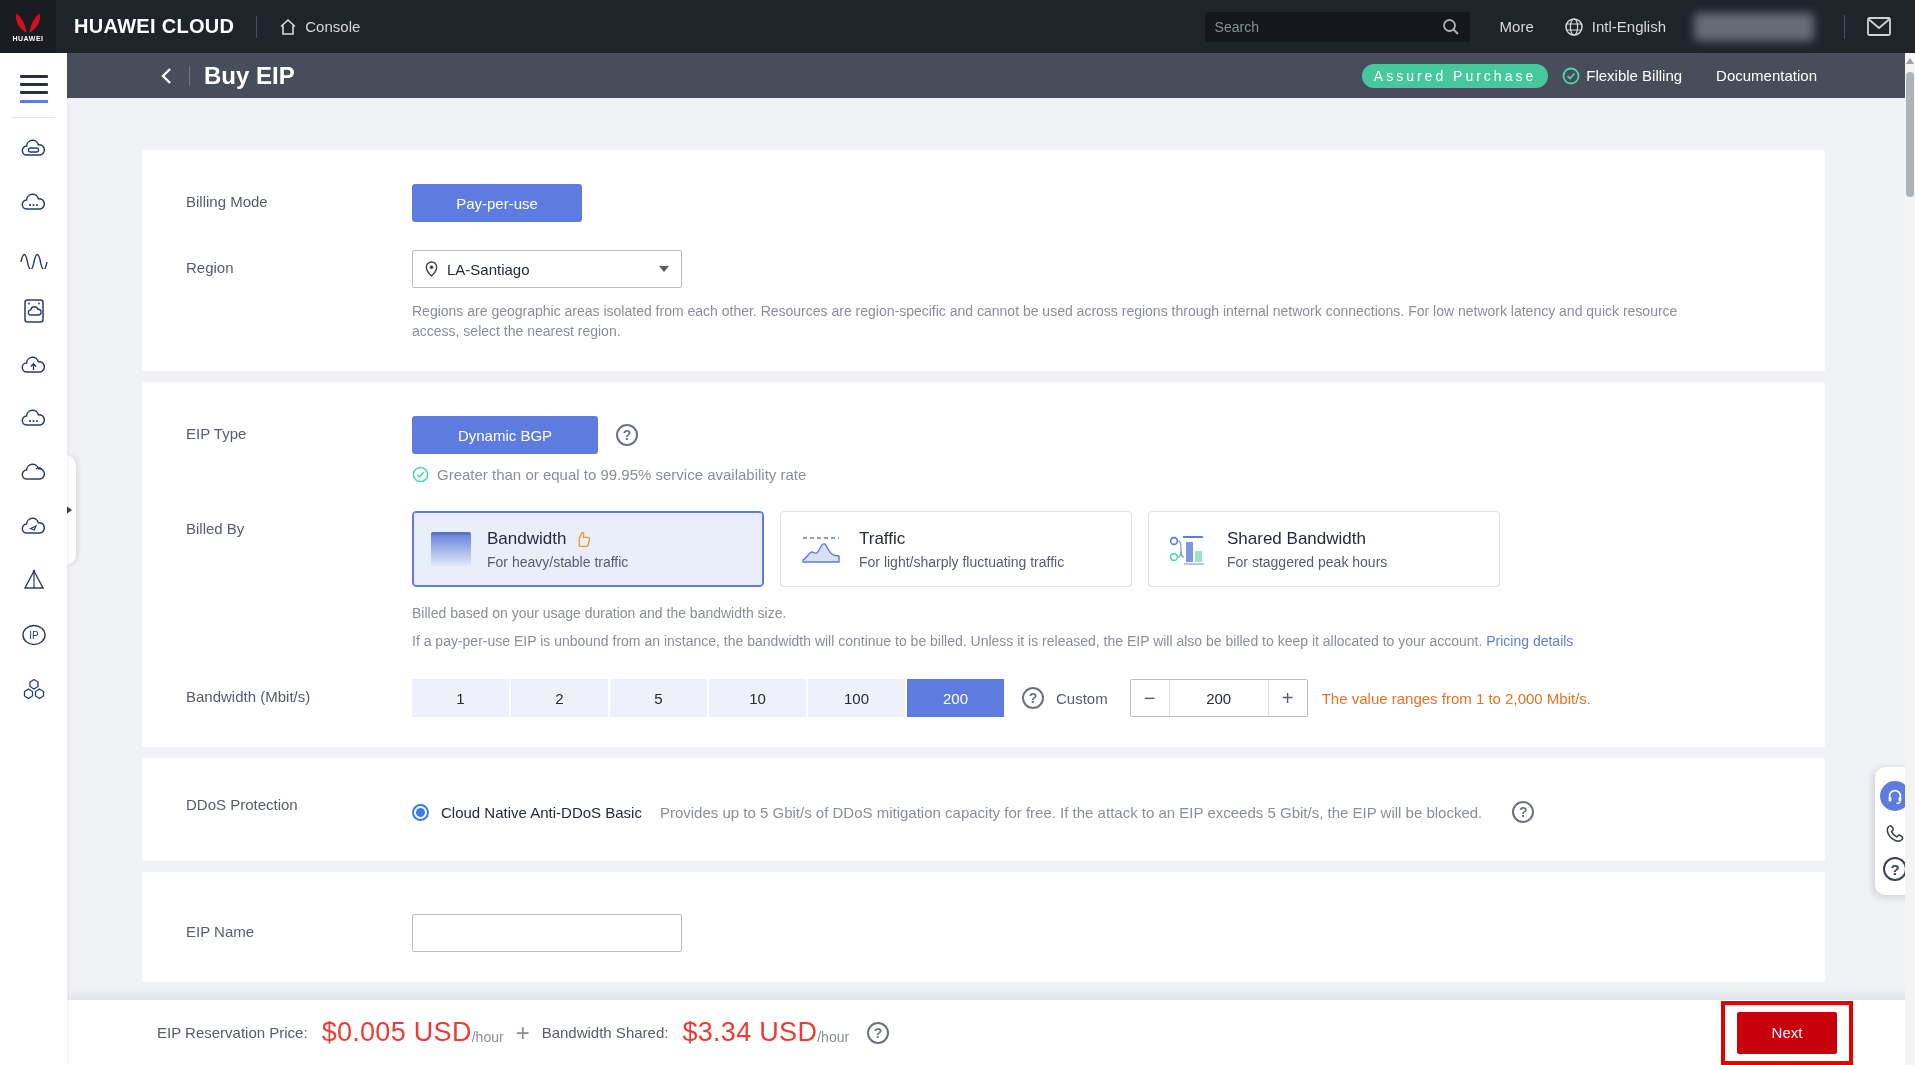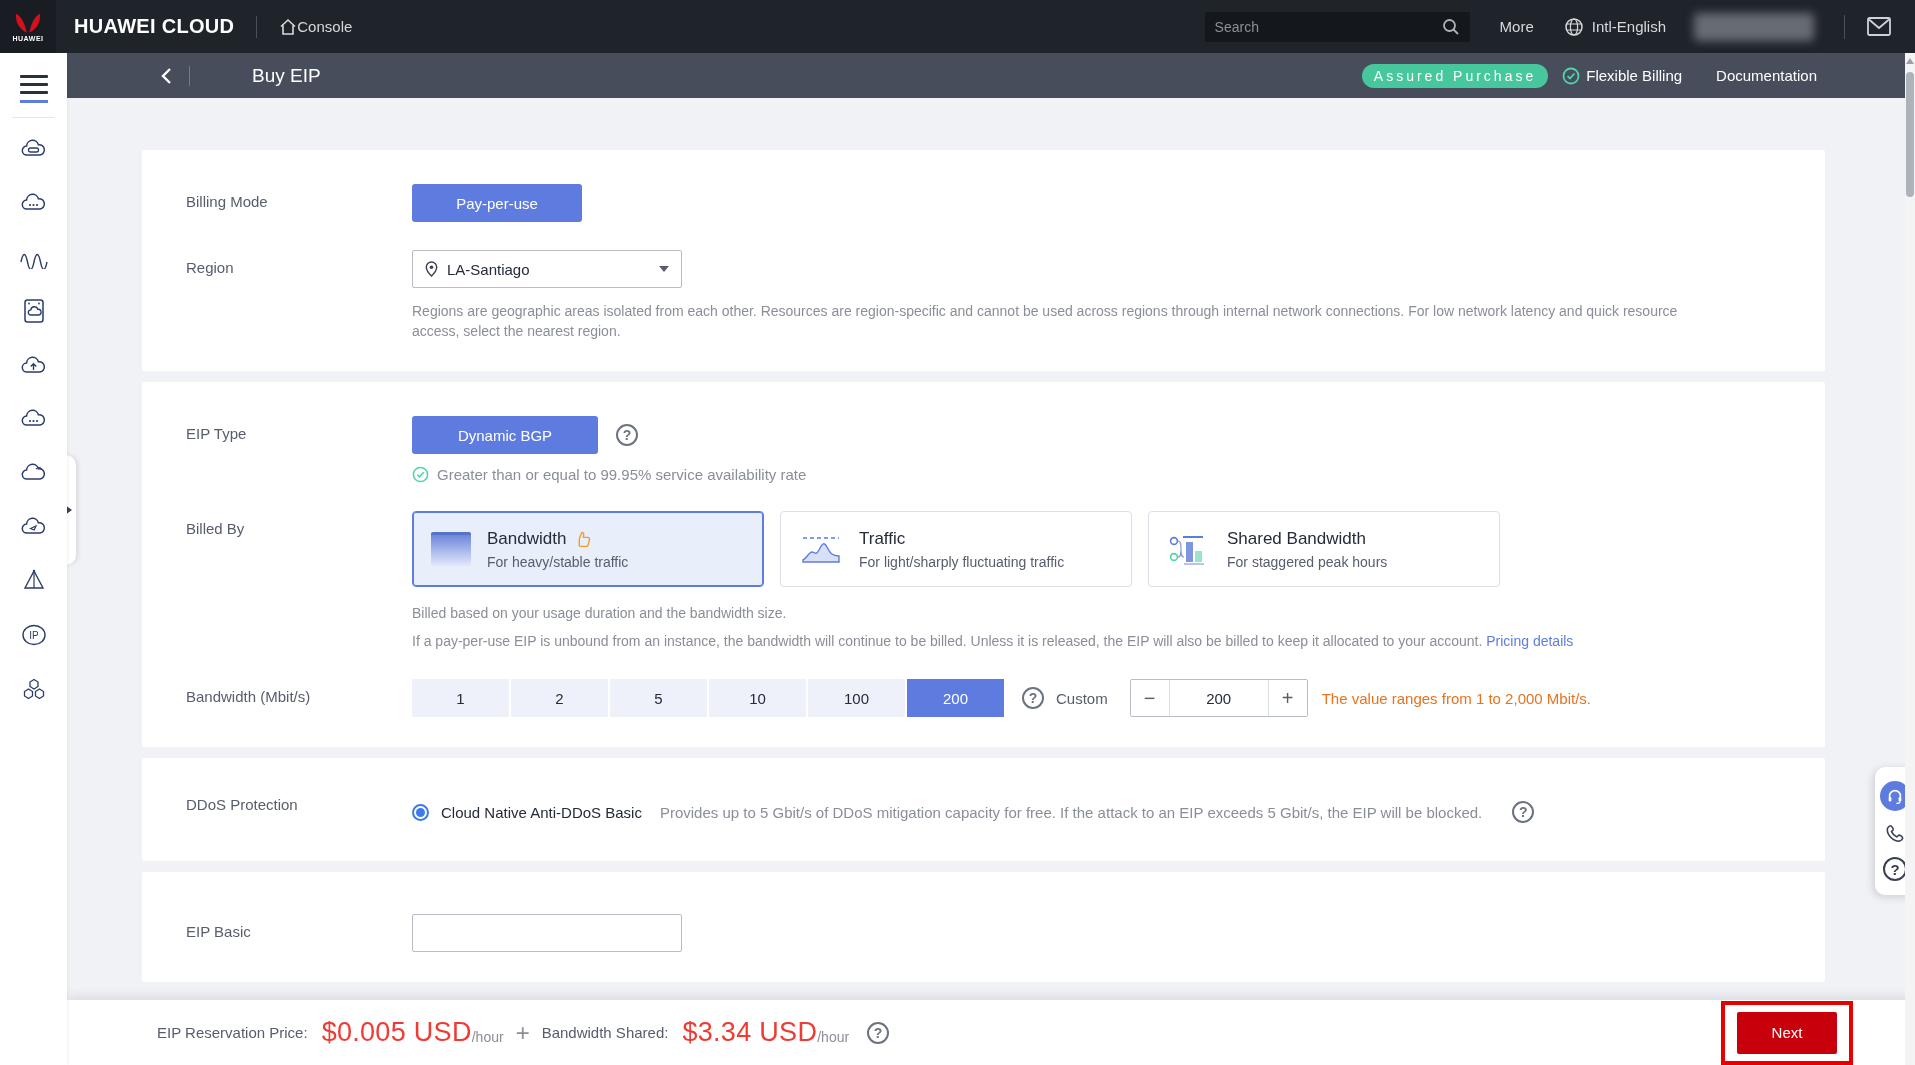"Console" .console-link { gap: 0 -> 8px }
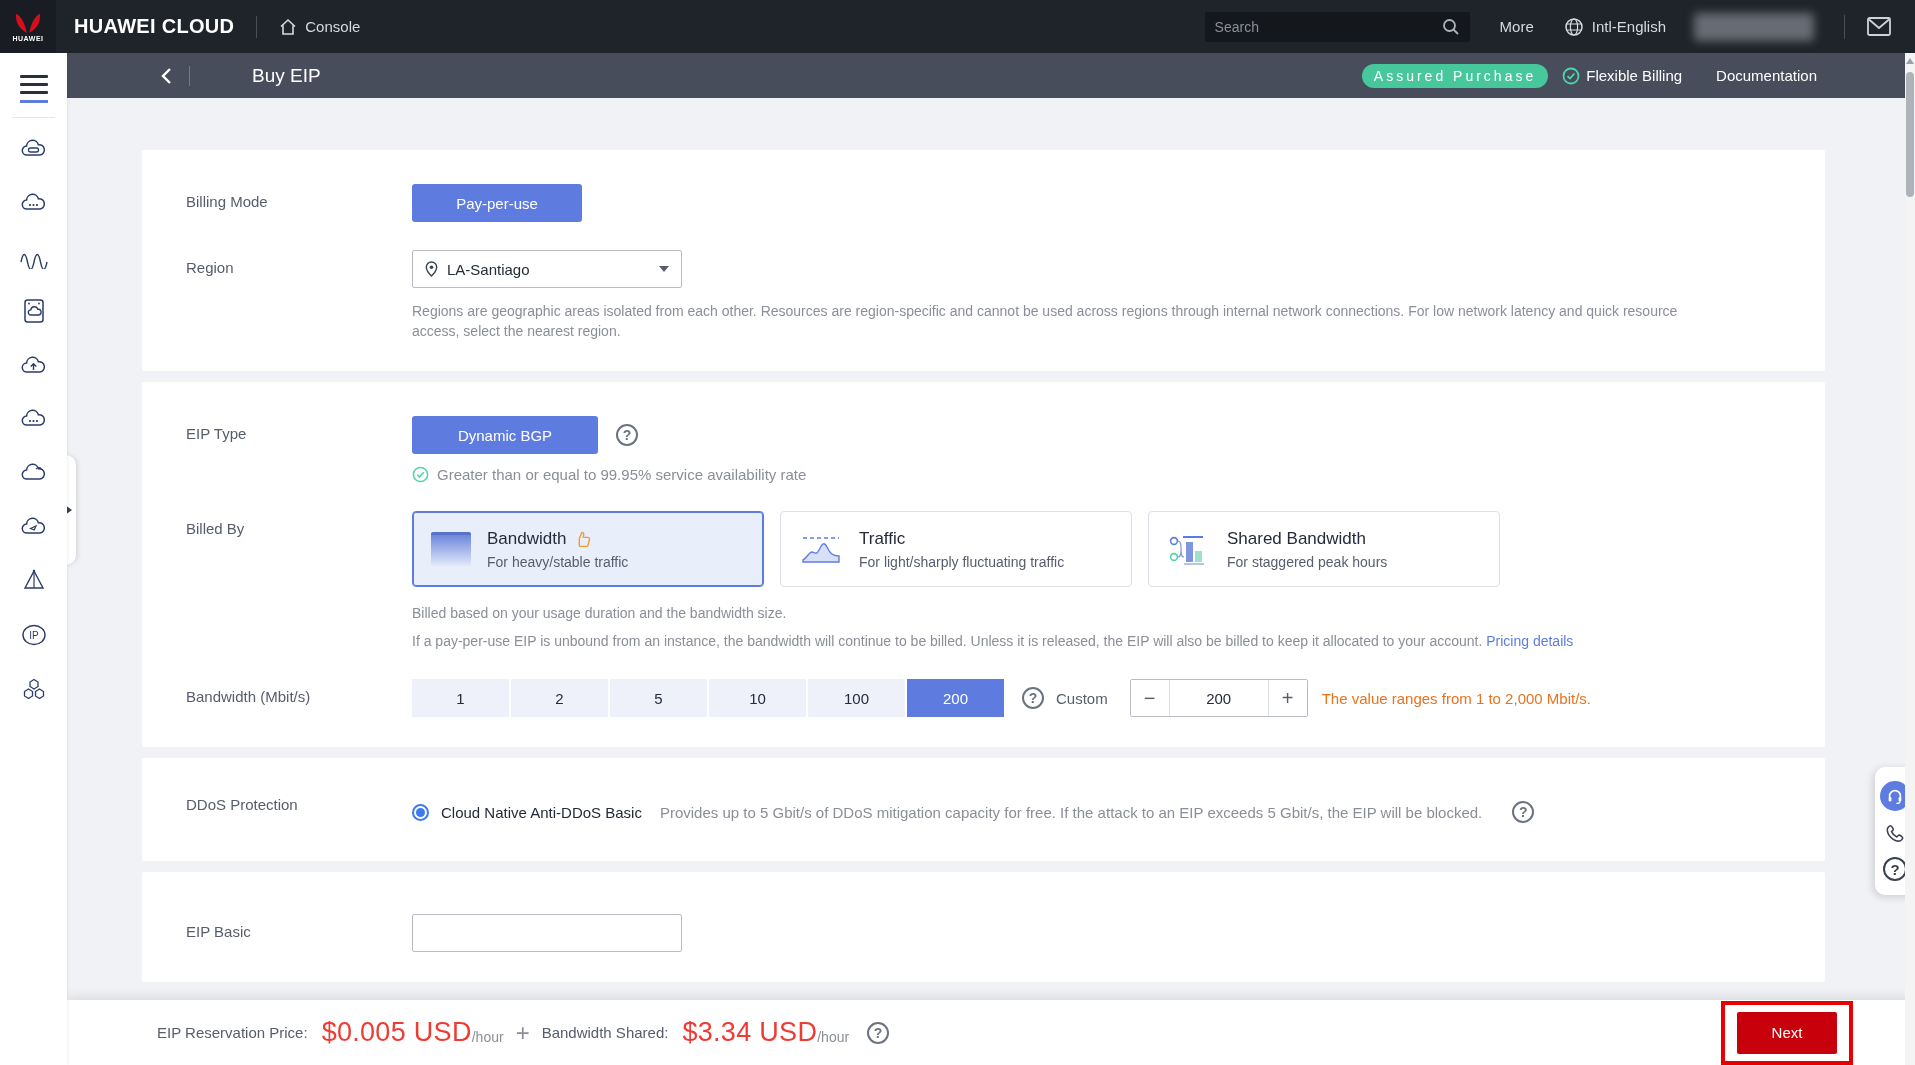"Buy EIP" .page-title { font-size: 19px -> 24px; font-weight: normal -> bold; margin-left: 48px -> none }
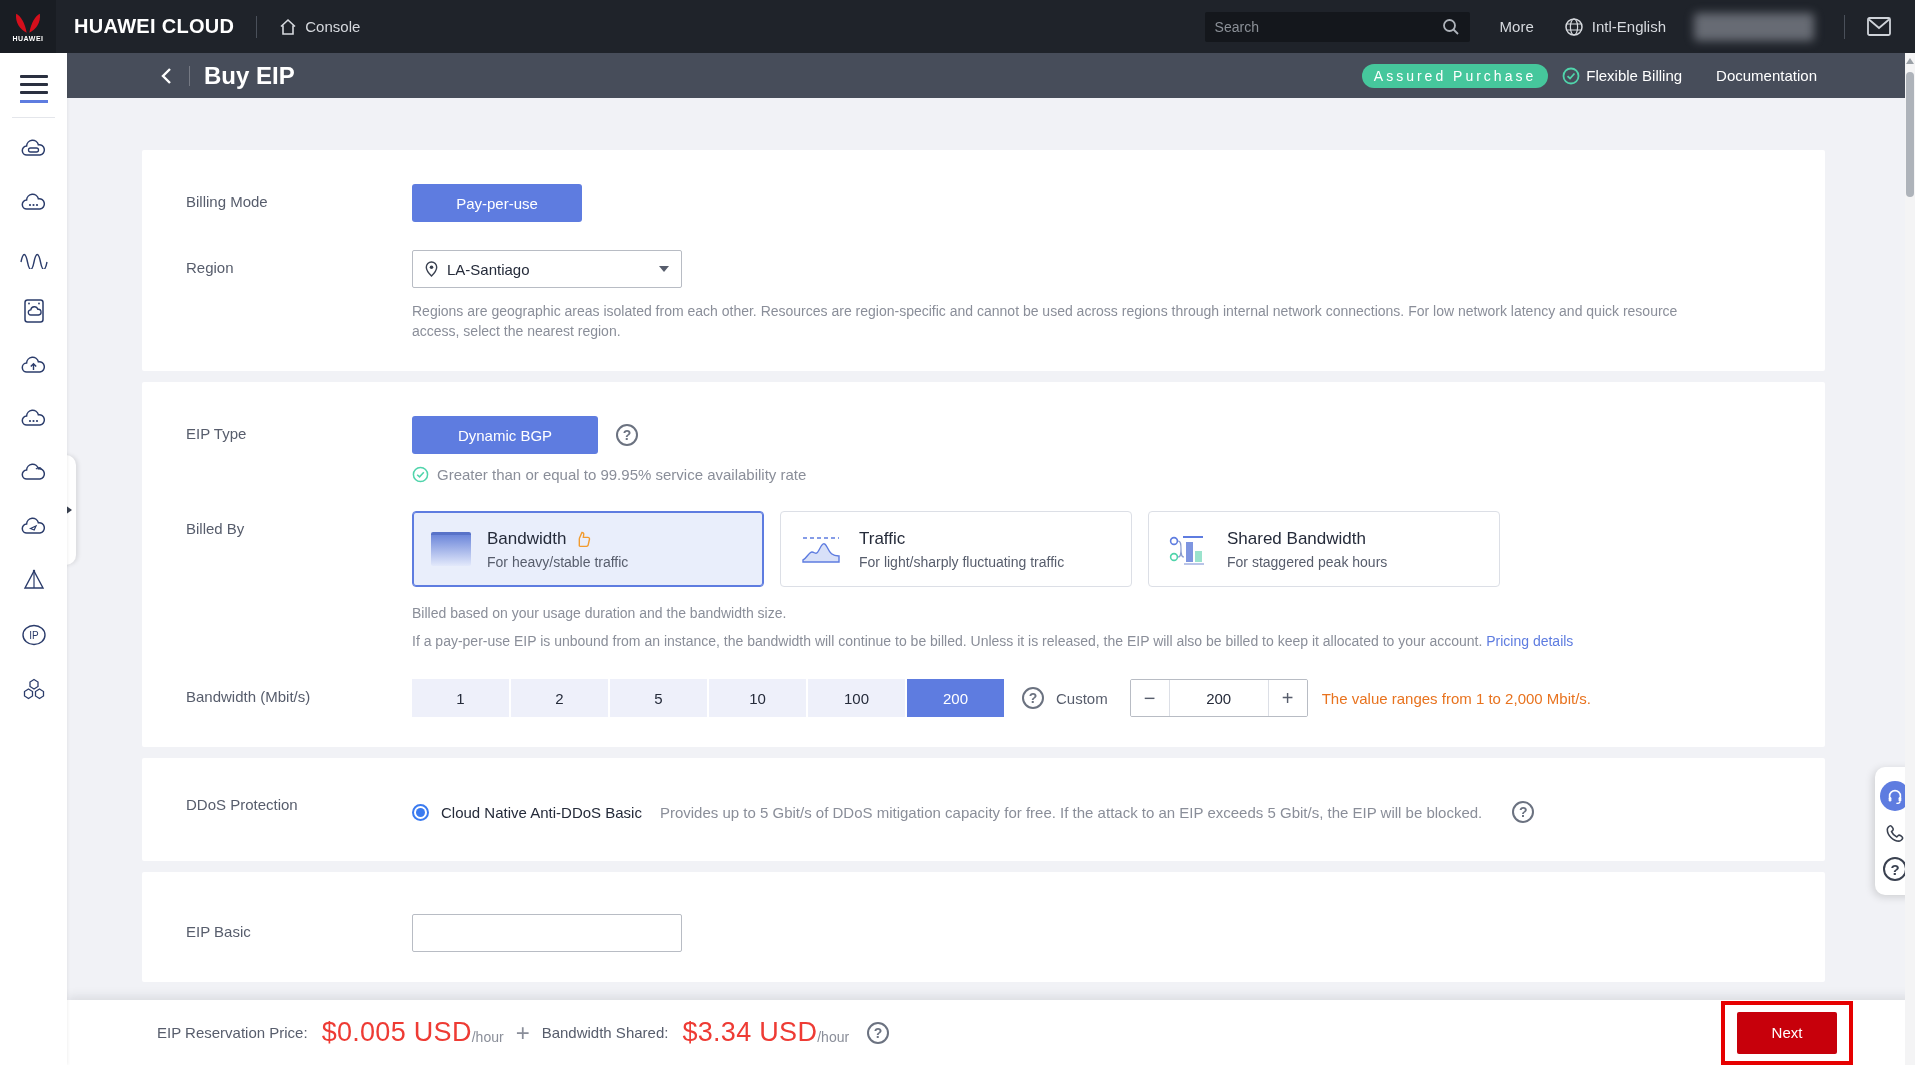"EIP Basic" div.flabel { text: Basic -> Name }
